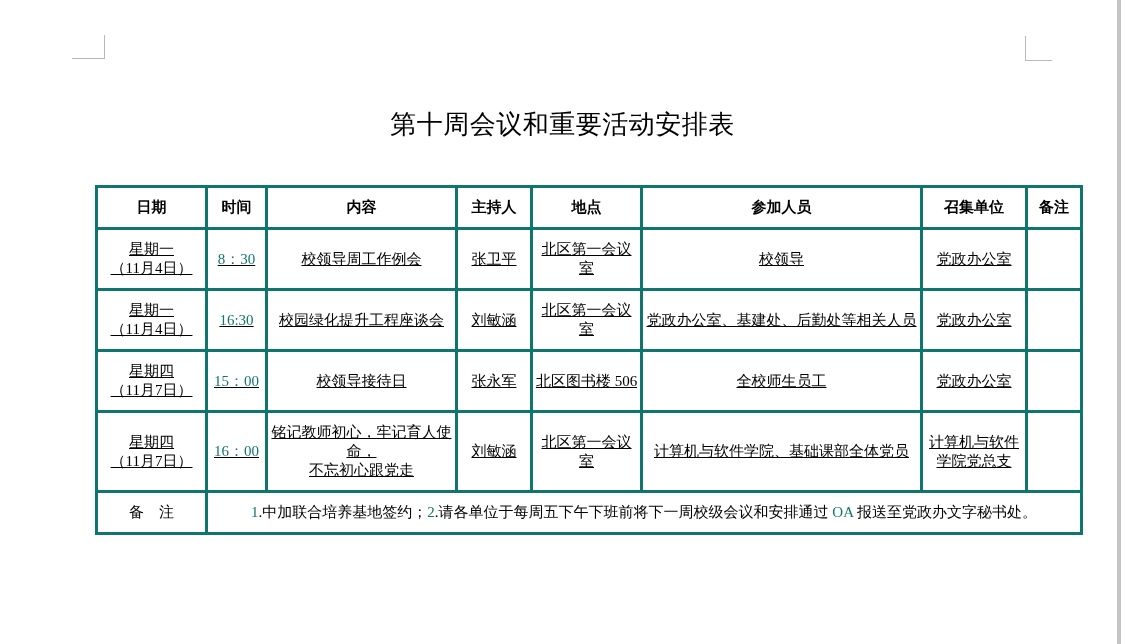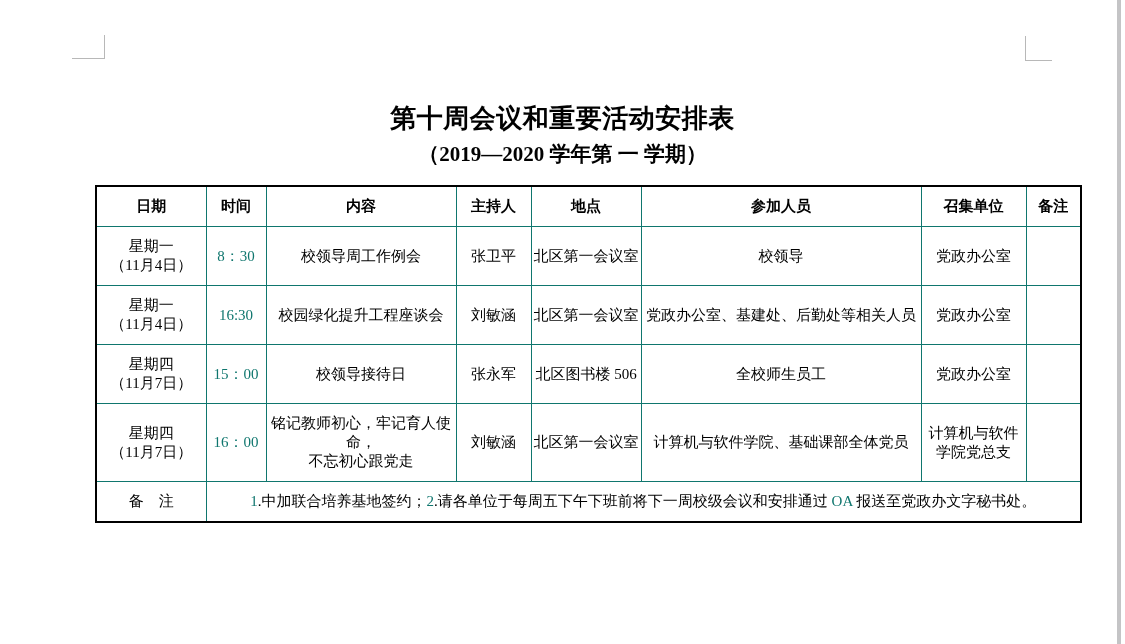"第十周会议和重要活动安排表" .doc-title { font-weight: 700 -> 400; top: 101px -> 107px }
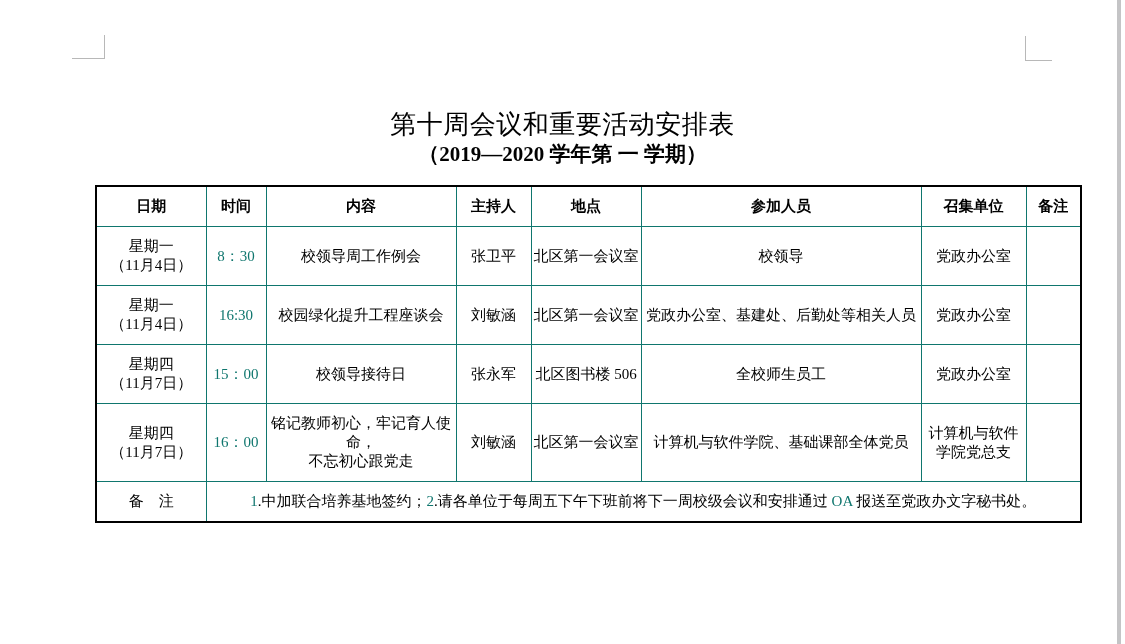"（2019—2020 学年第 一 学期）" div.doc-subtitle { html: <div>（2019—2020 学年第 一 学期）</div> -> none }
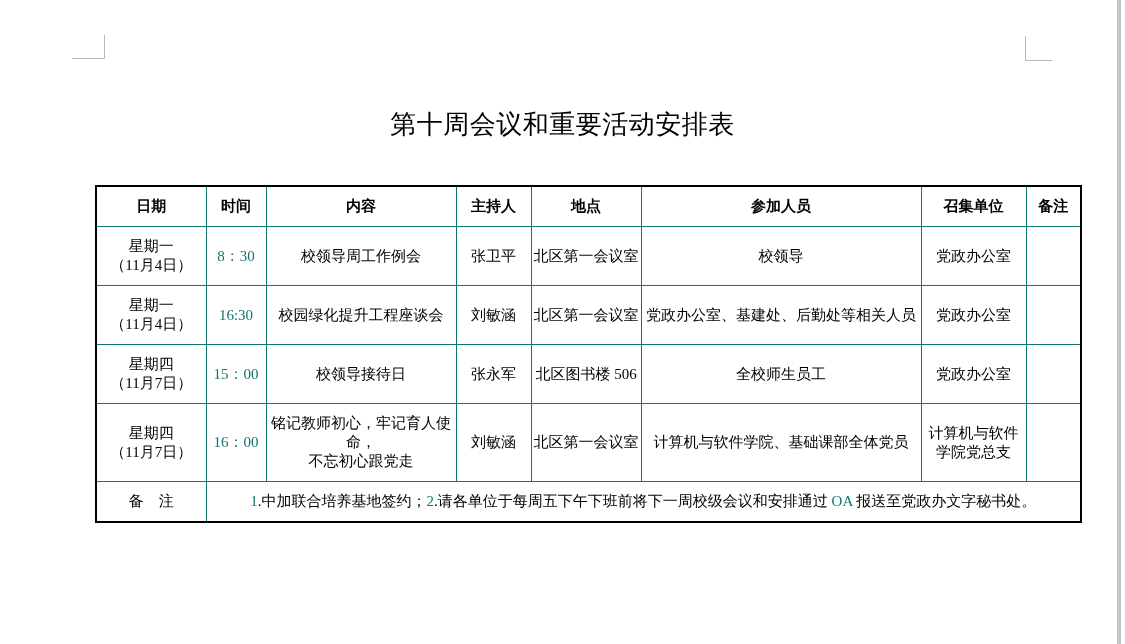"日期" table.schedule td, table.schedule th { border: 1px solid #0f766e -> 3px solid #0f766e }
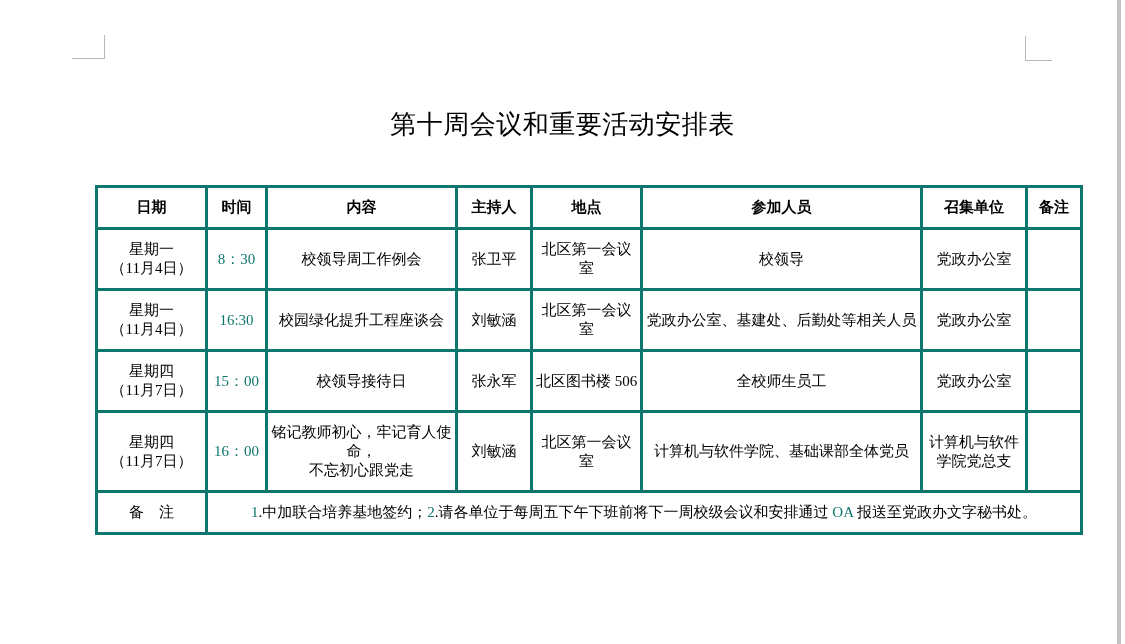"星期一" tr.data { text-decoration: none -> underline }
